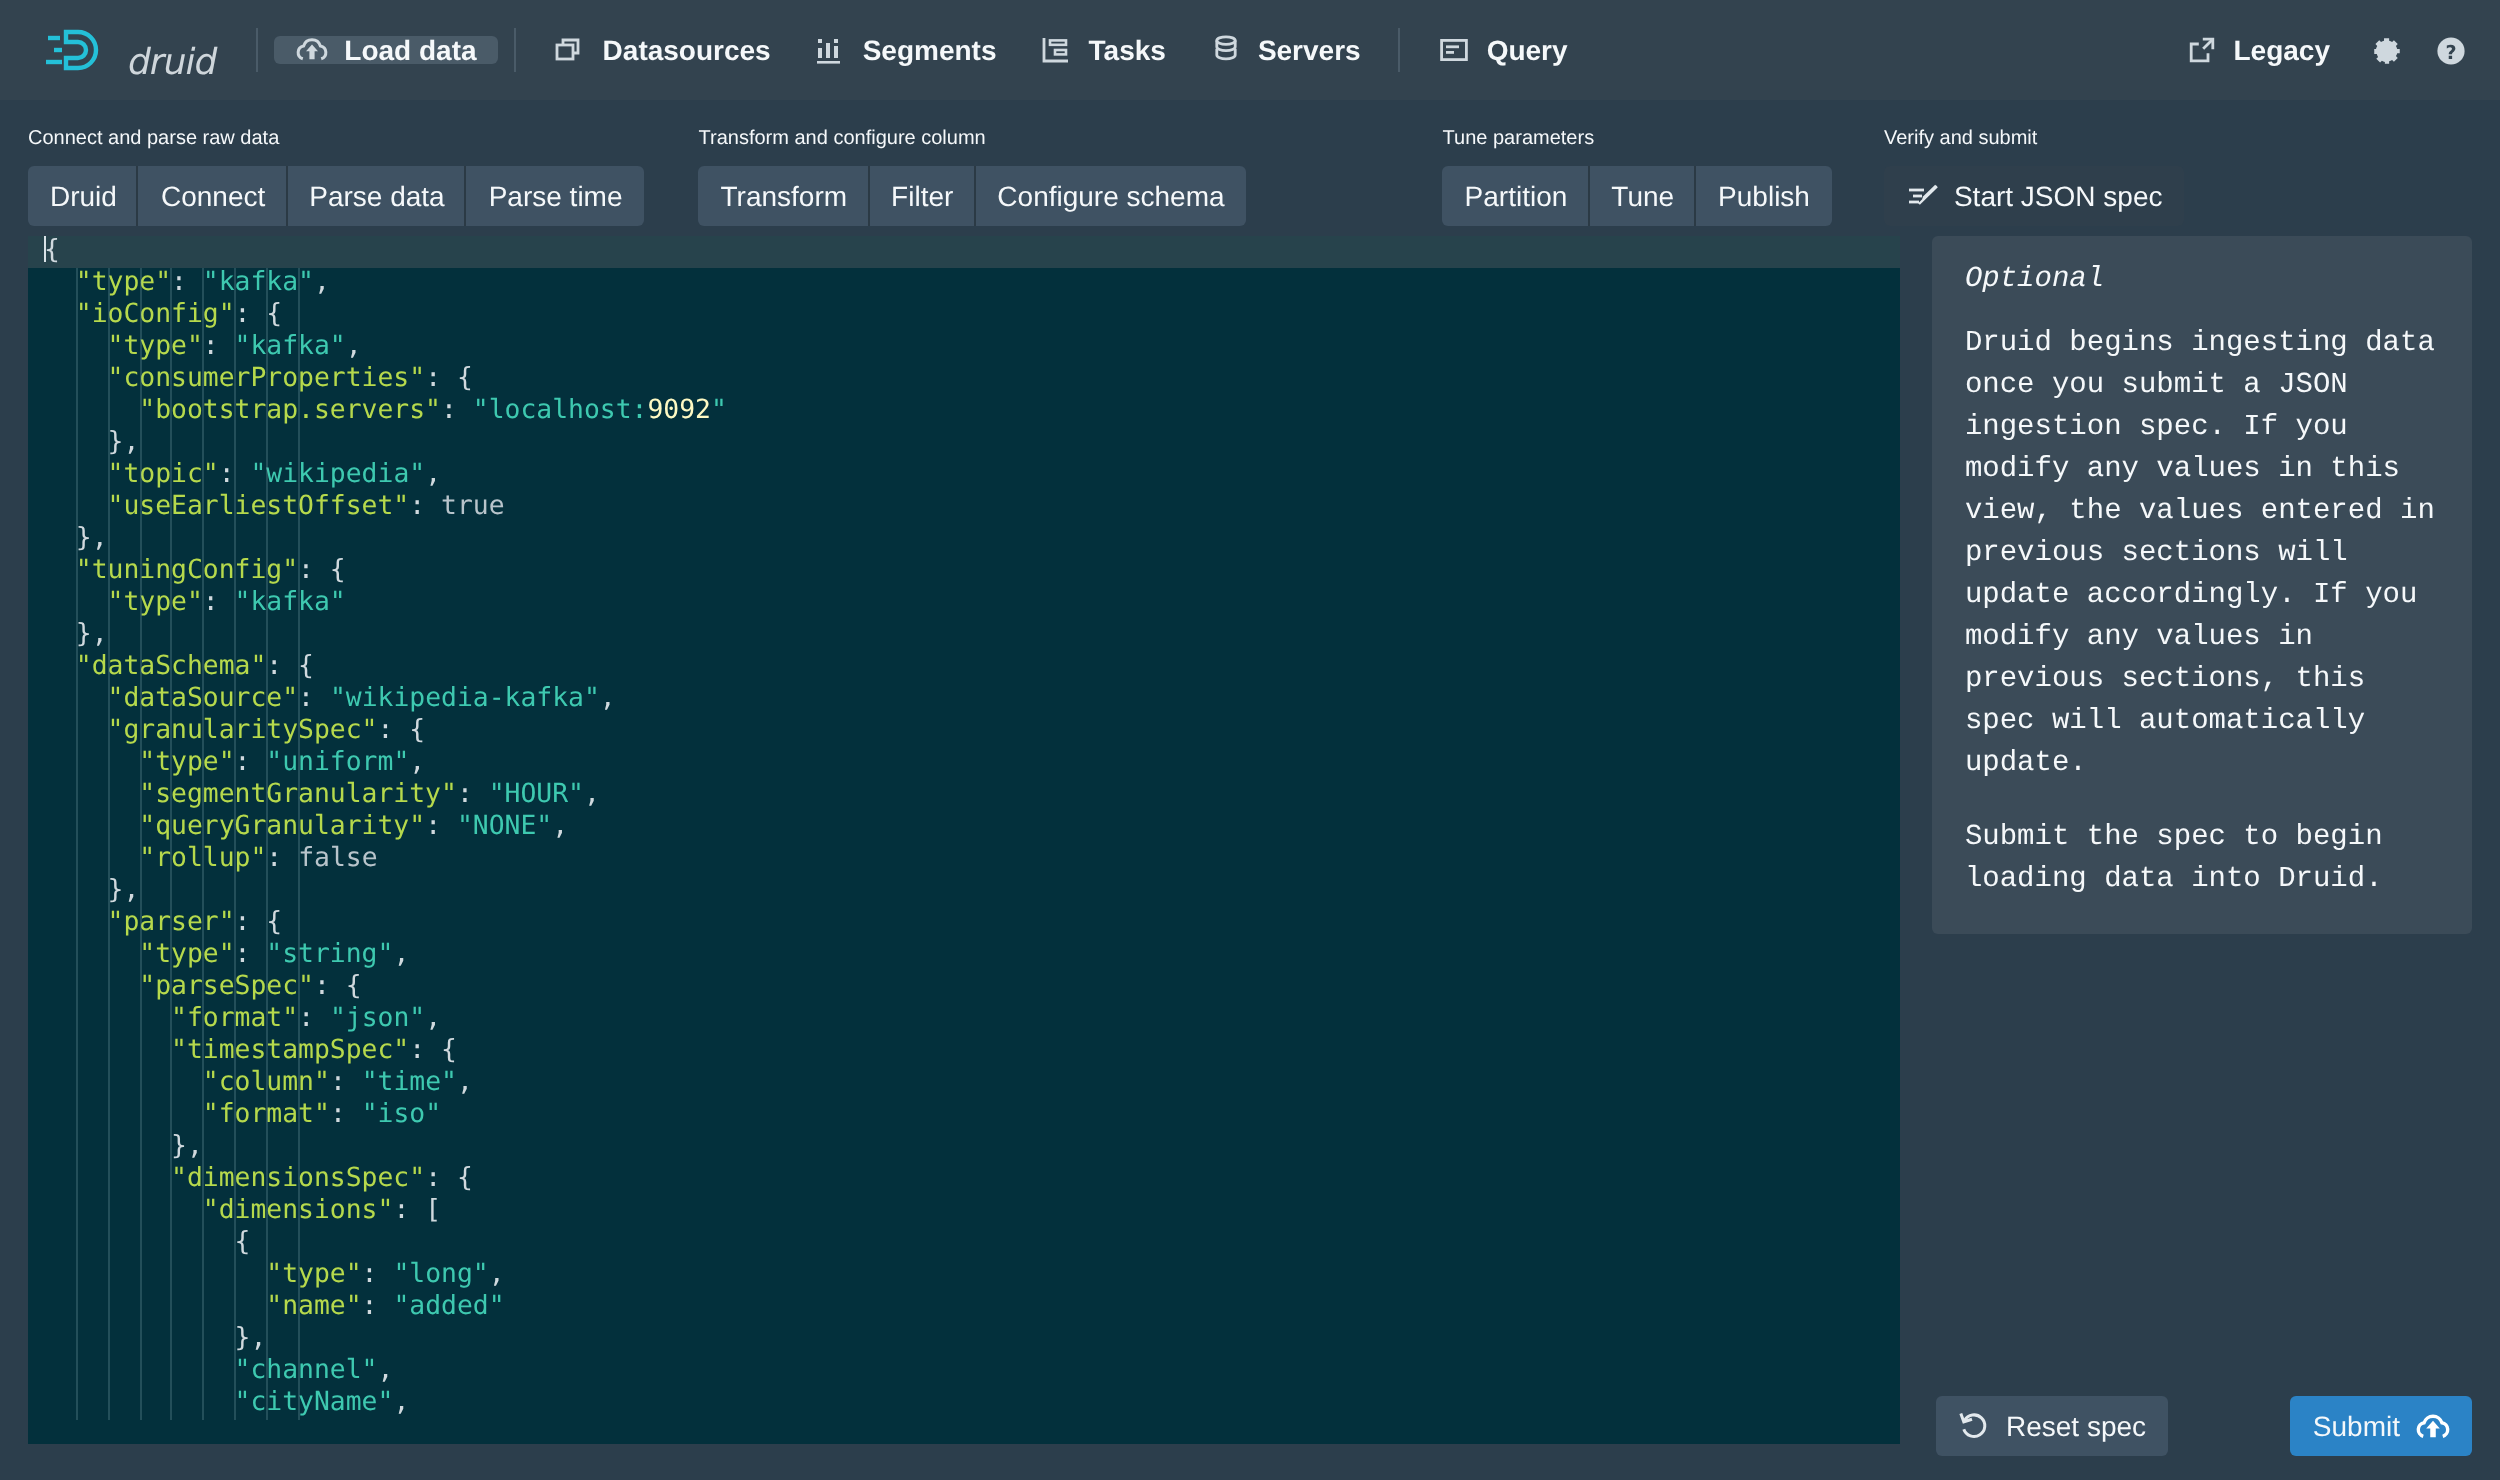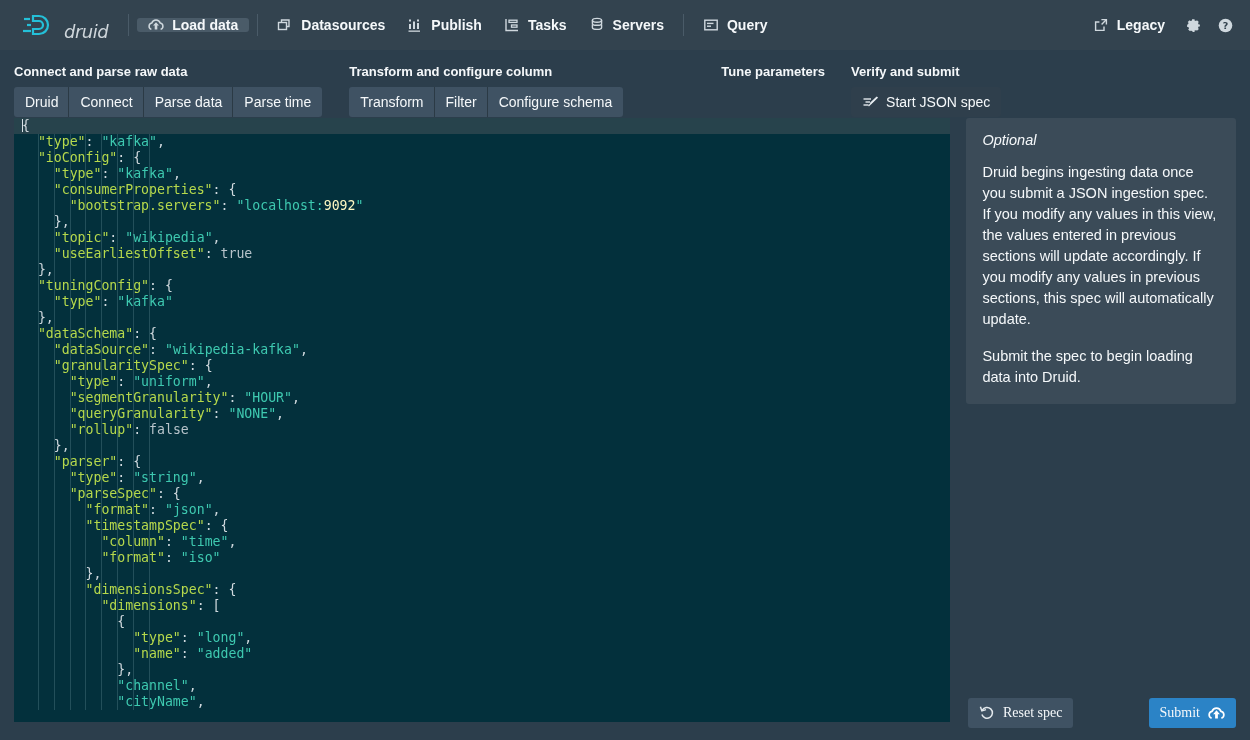"Publish" span { text: Publish -> Segments }
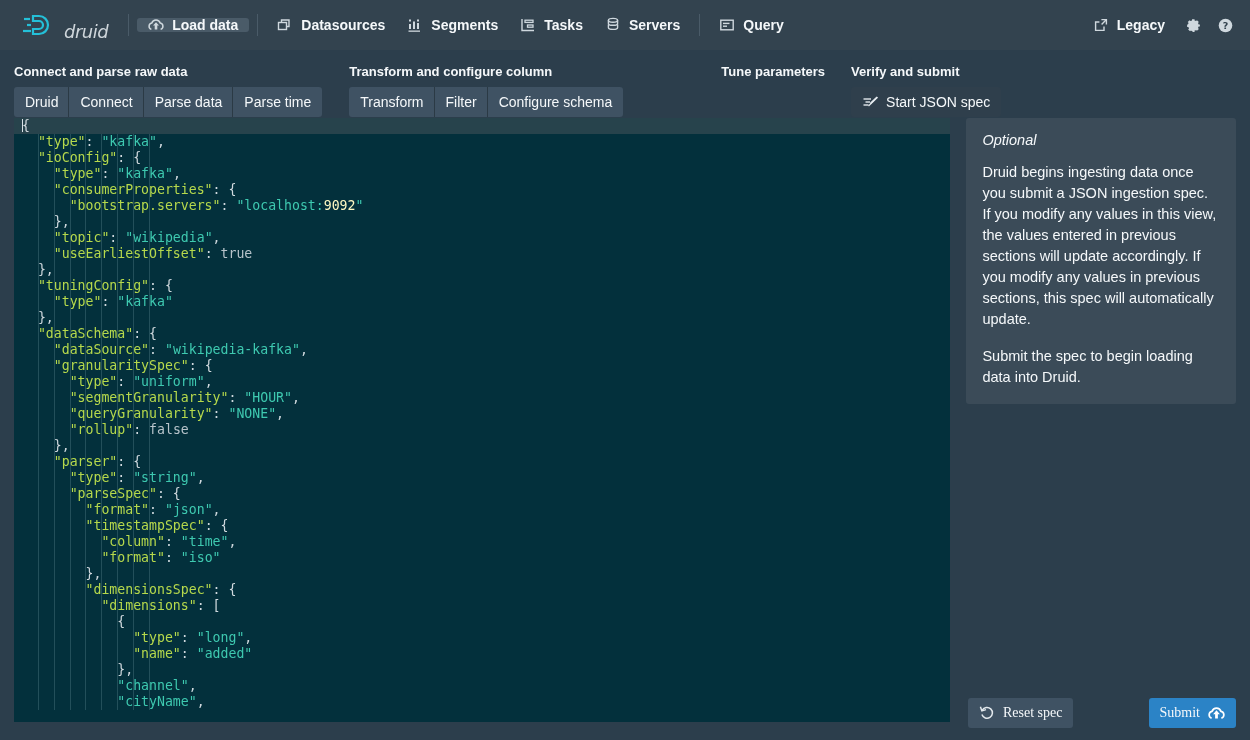"Connect and parse raw data" .step-title { font-size: 13px -> 10px; font-weight: bold -> normal }
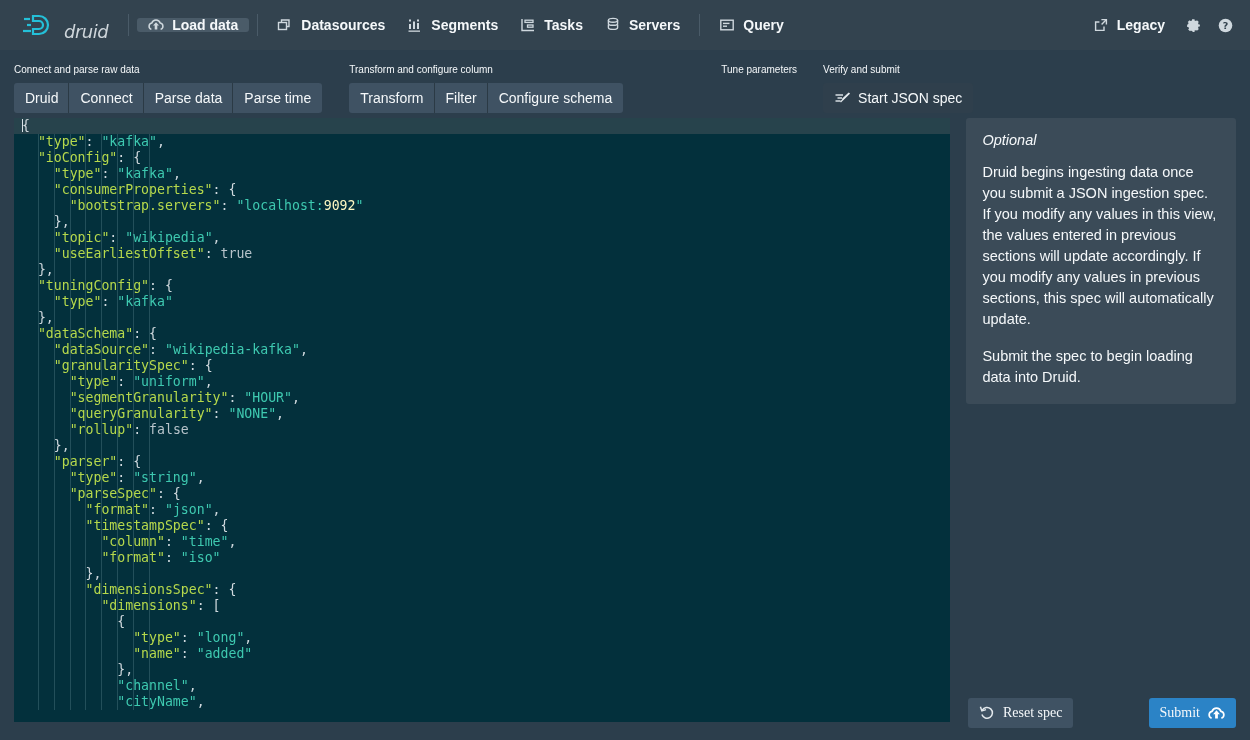"Partition" div.btn-group { html: none -> <div> <button>Partition</button> <button>Tune</button> <button>Publish</button> </div> }
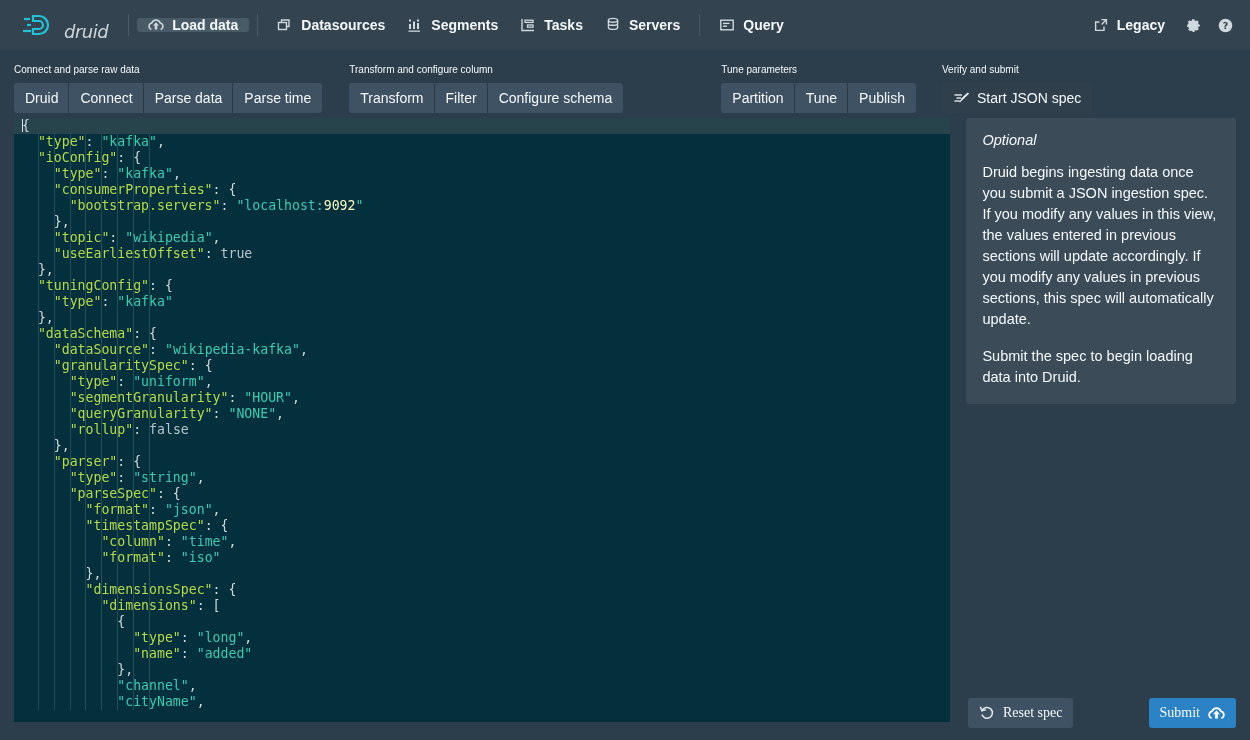"Optional" .info-card { font-family: none -> Liberation Mono, monospace }
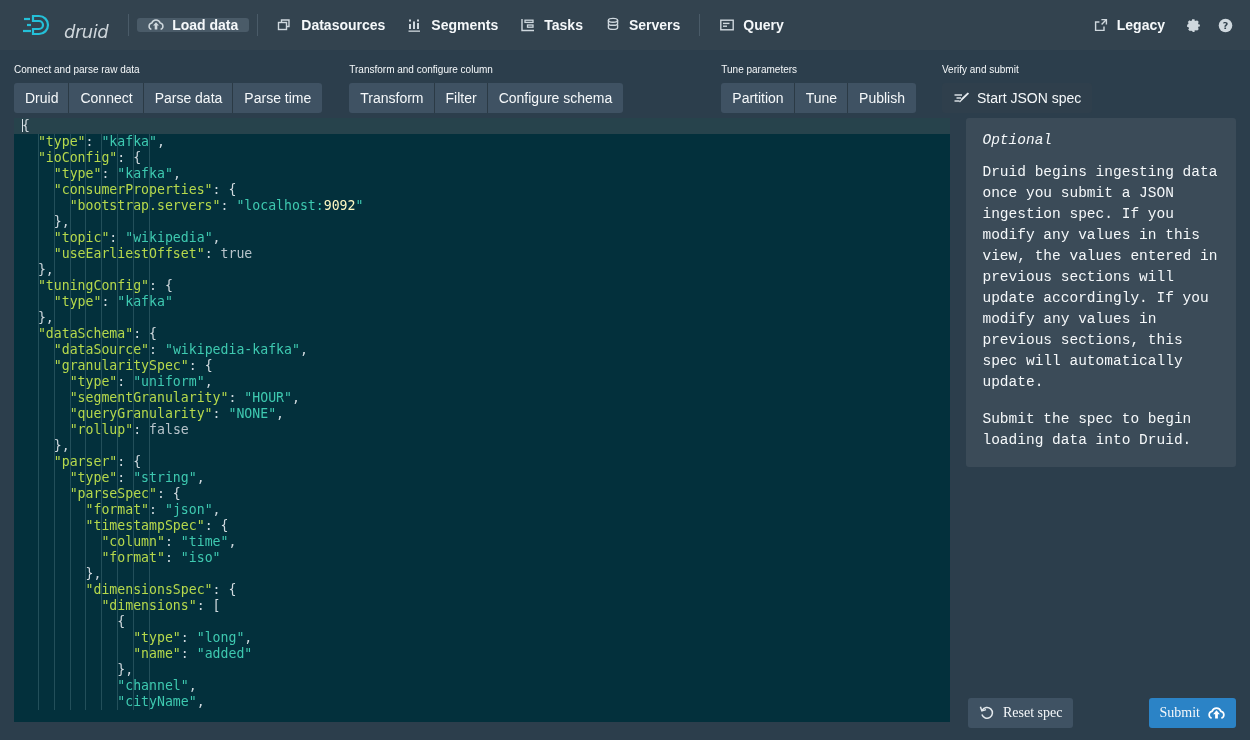"Reset spec" .btn { font-family: Liberation Serif, serif -> Liberation Sans, sans-serif }
